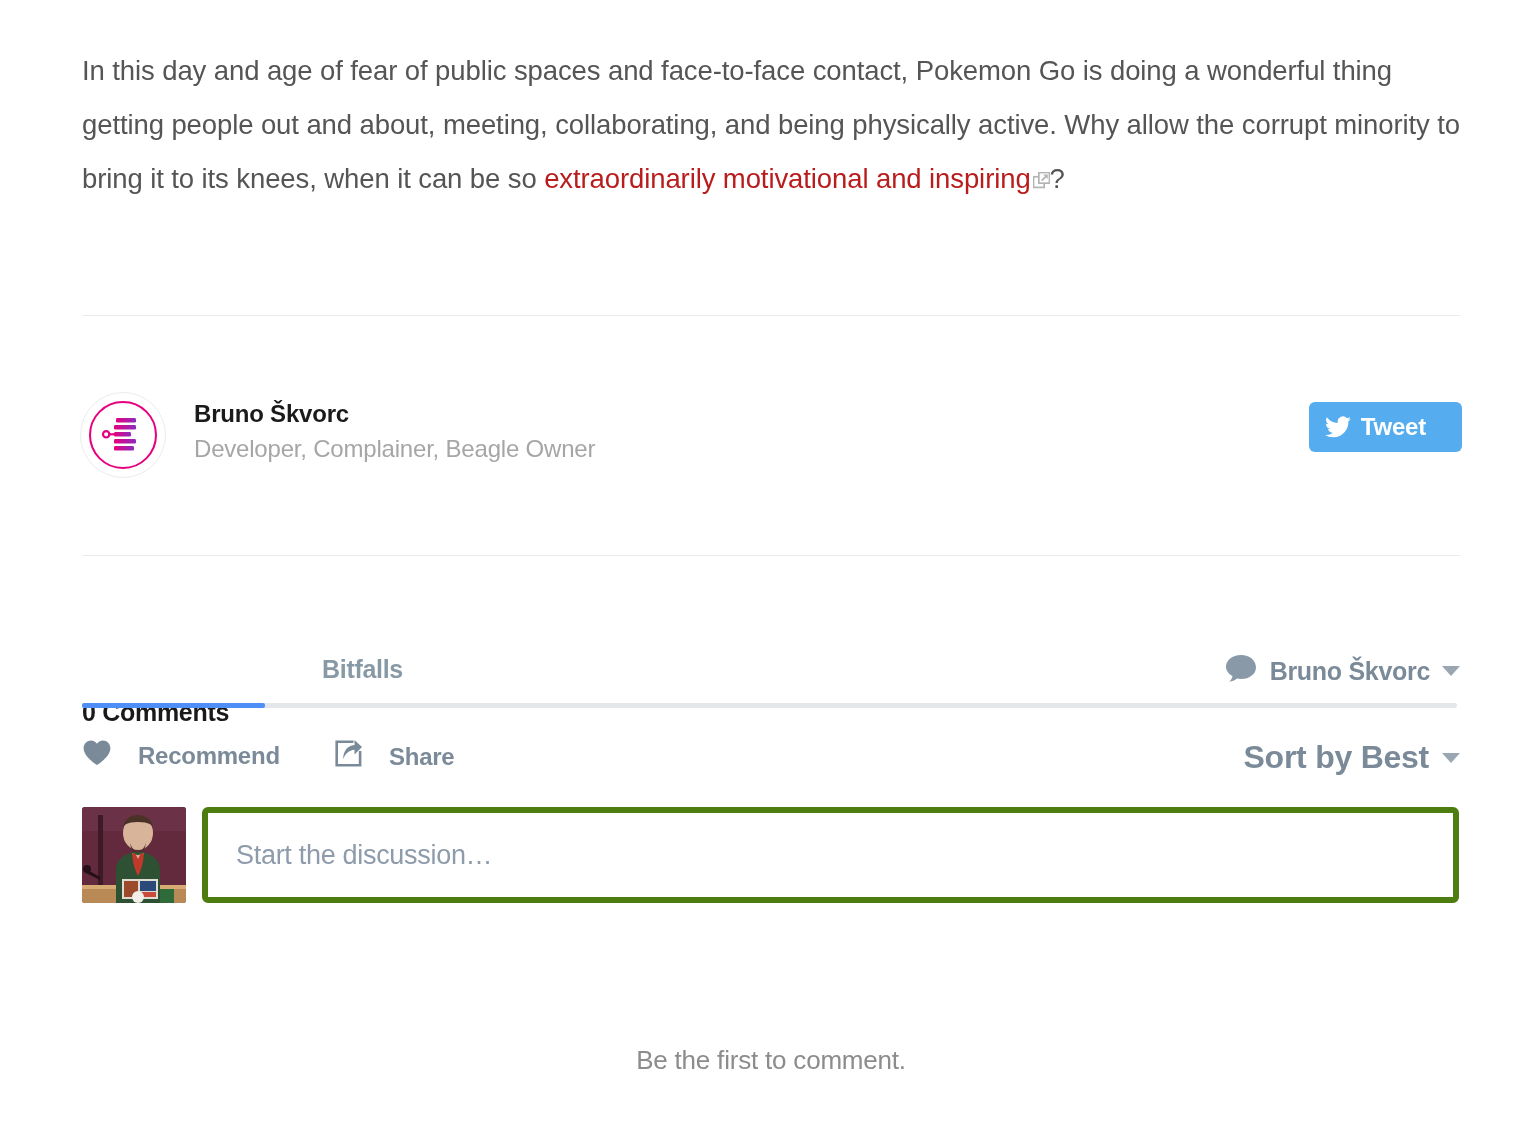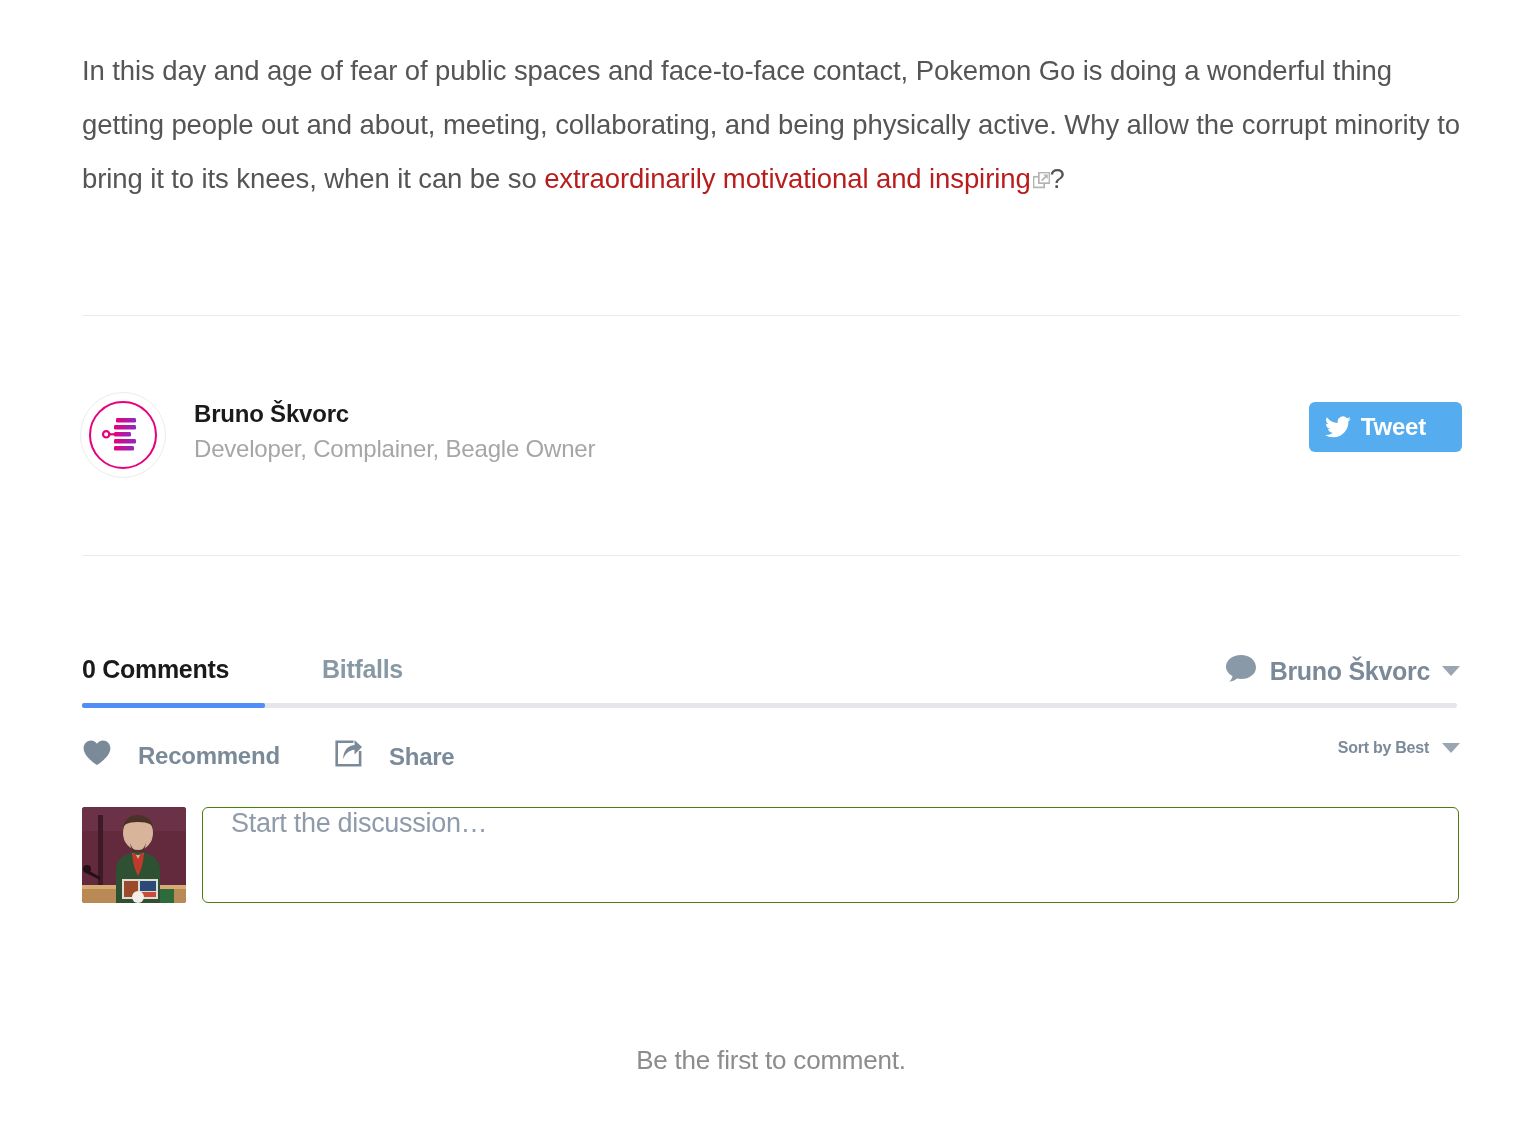"0 Comments" .tab-comments { margin-top: none -> 43px }
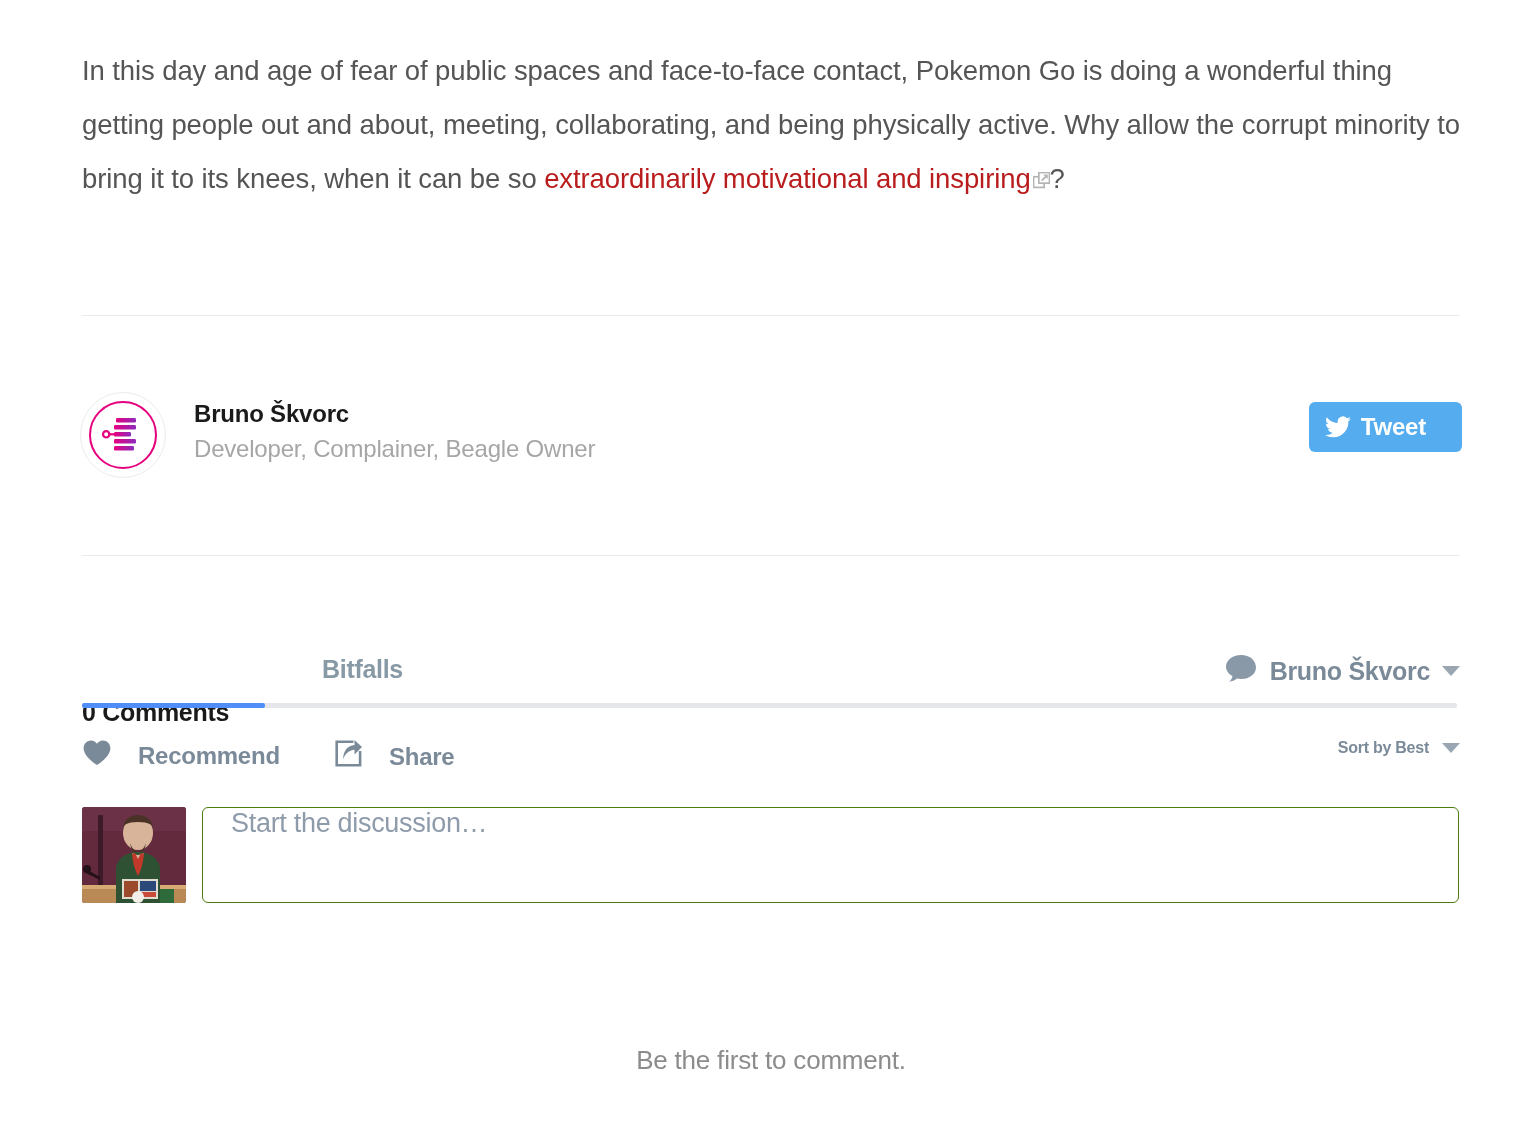"Sort by Best" .sort-control { font-size: 16px -> 32px }
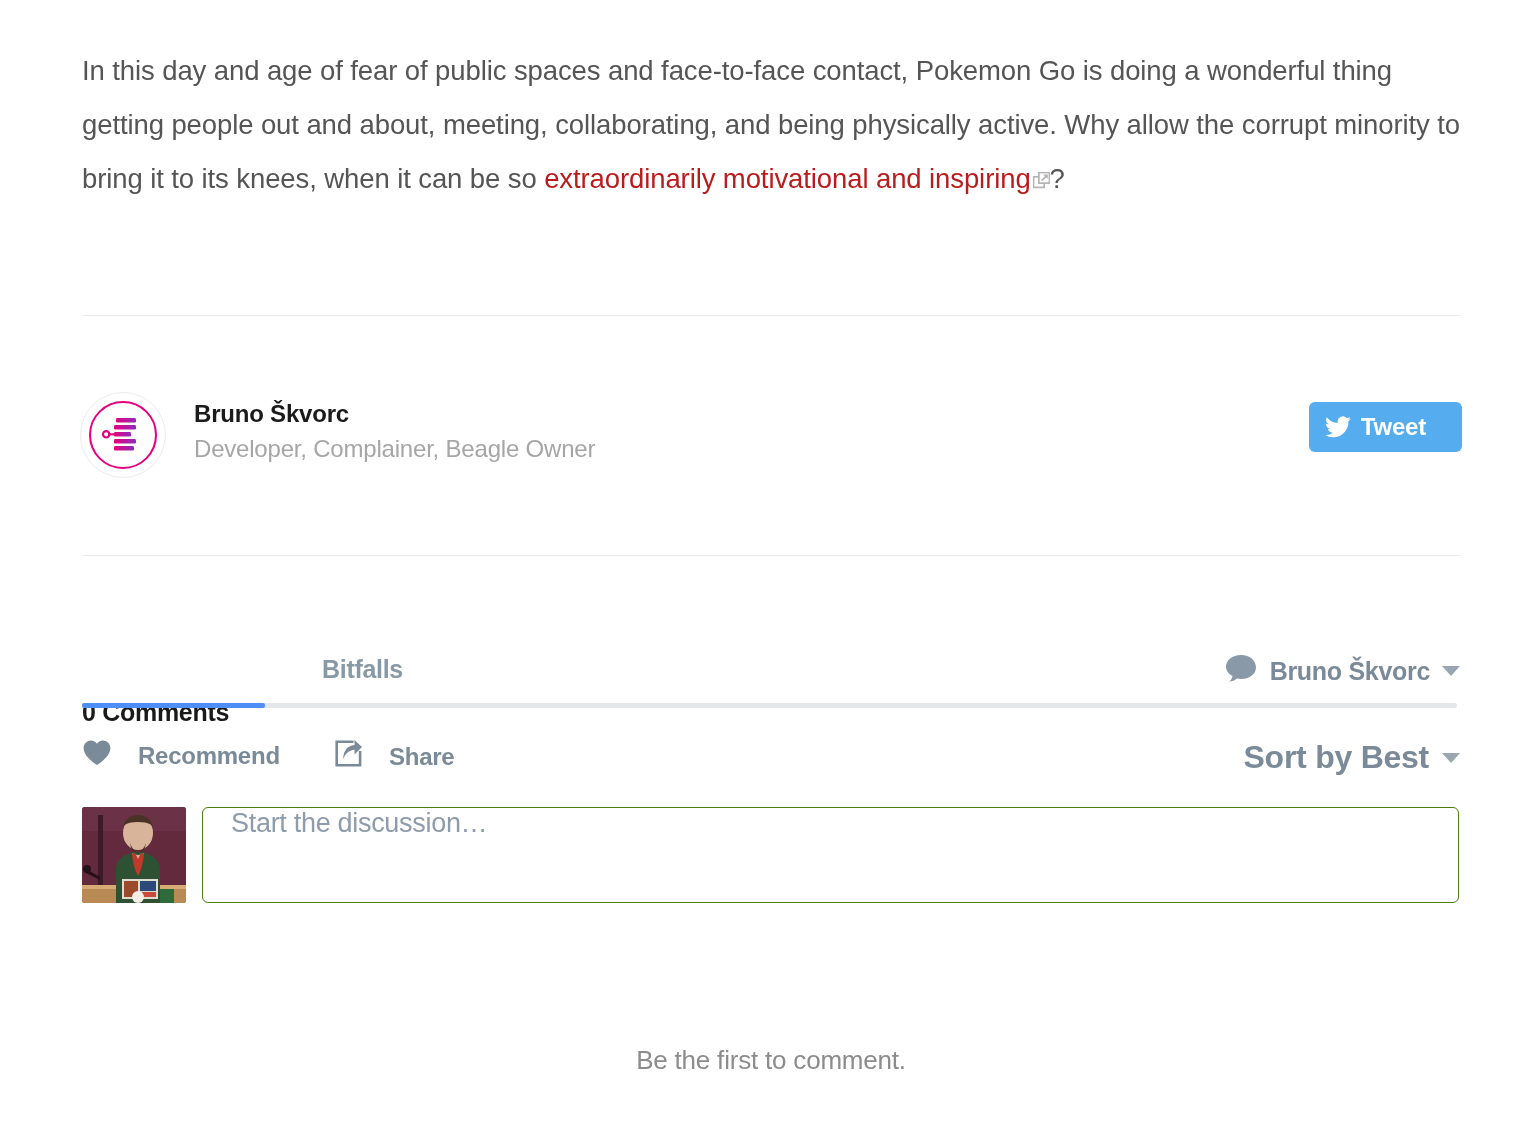"Start the discussion…" .compose-box { align-items: flex-start -> center; border: 1px solid #4d7c0f -> 6px solid #4d7c0f }
